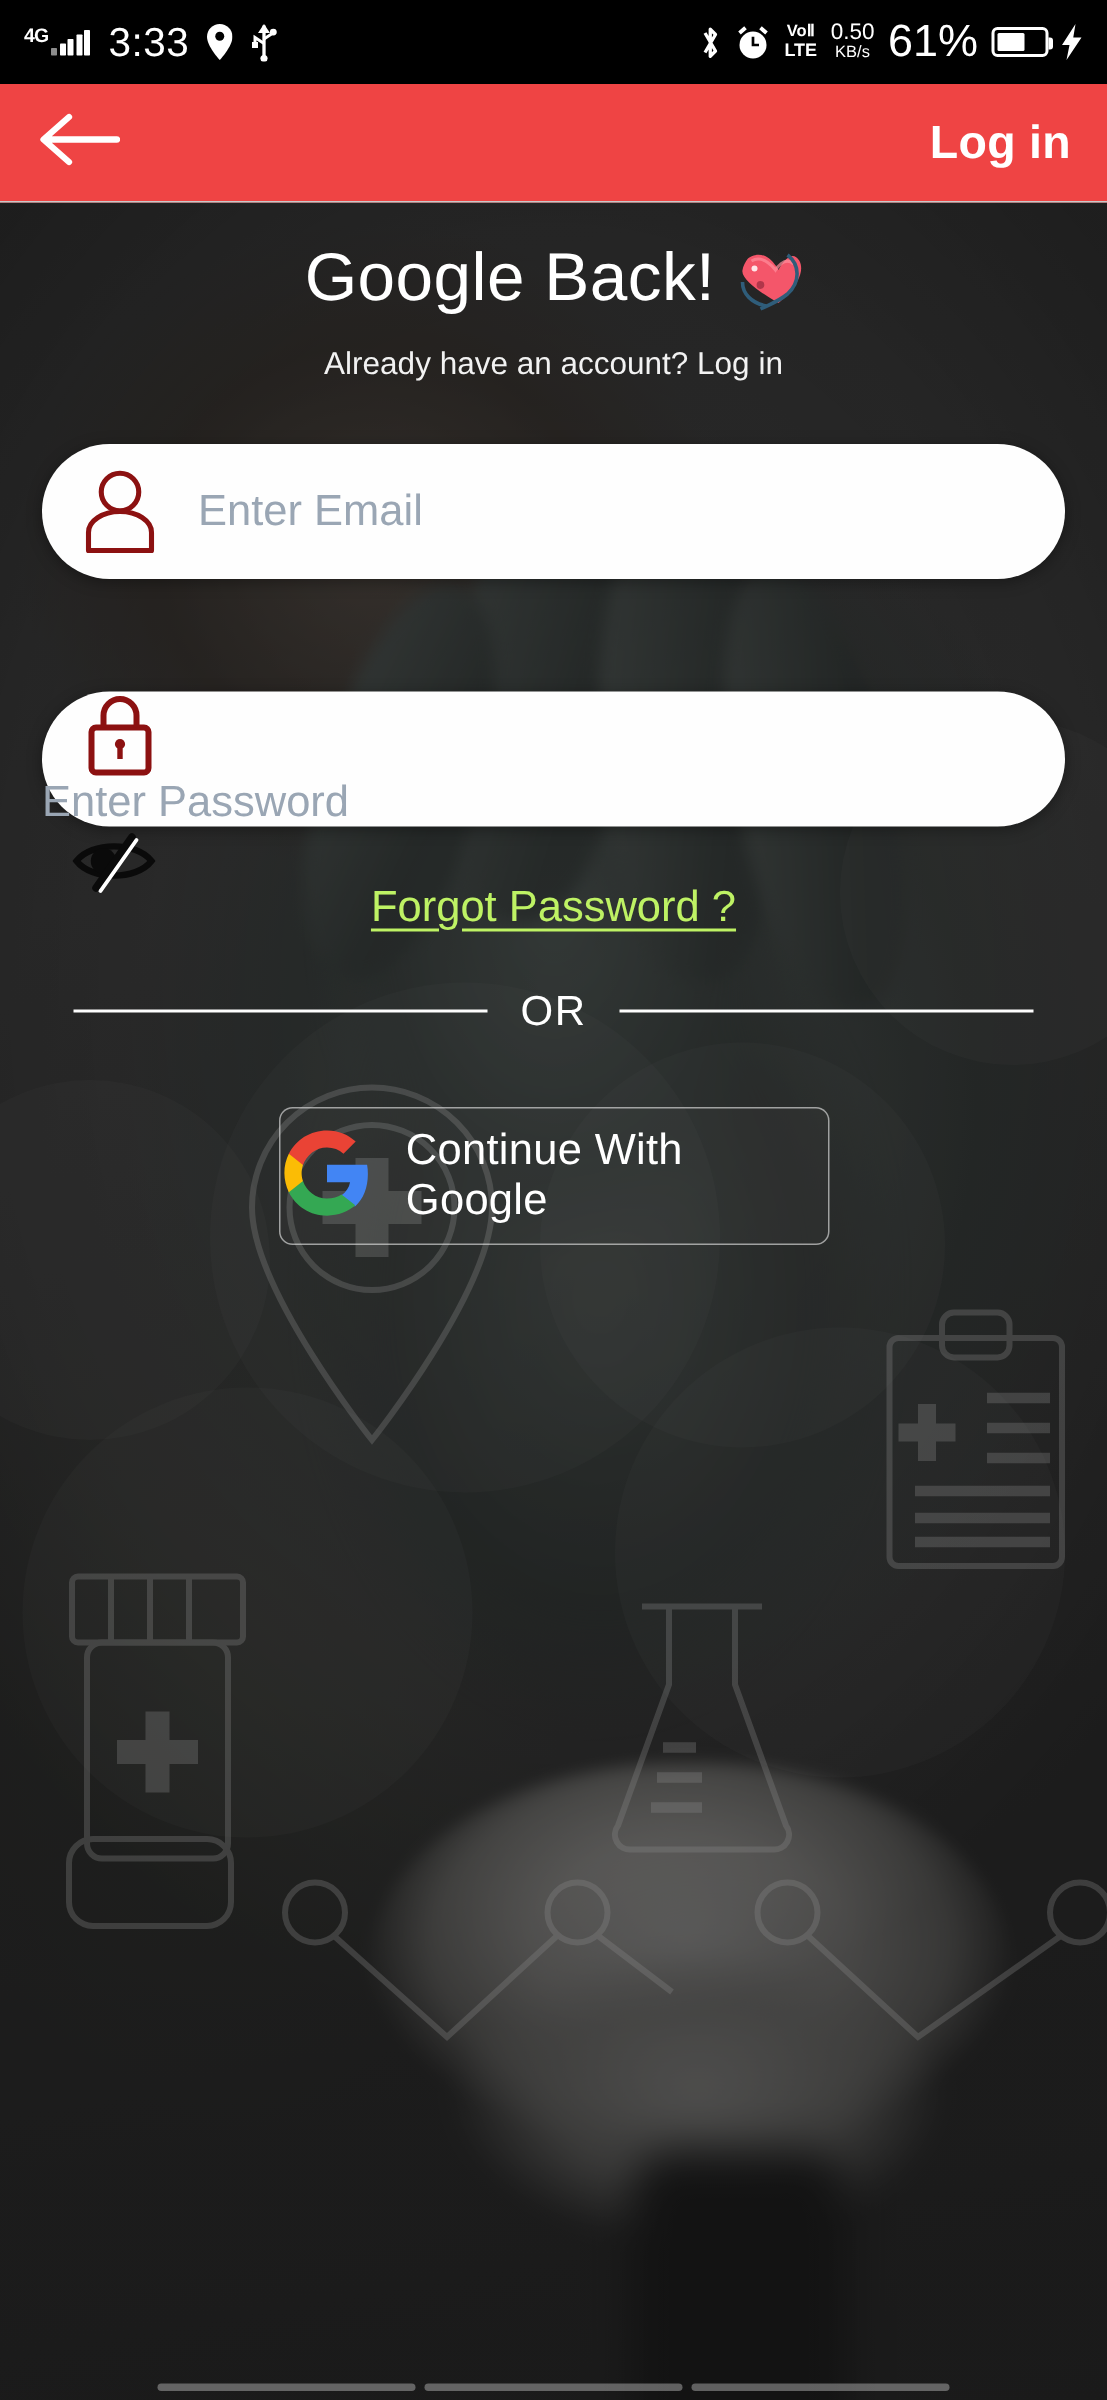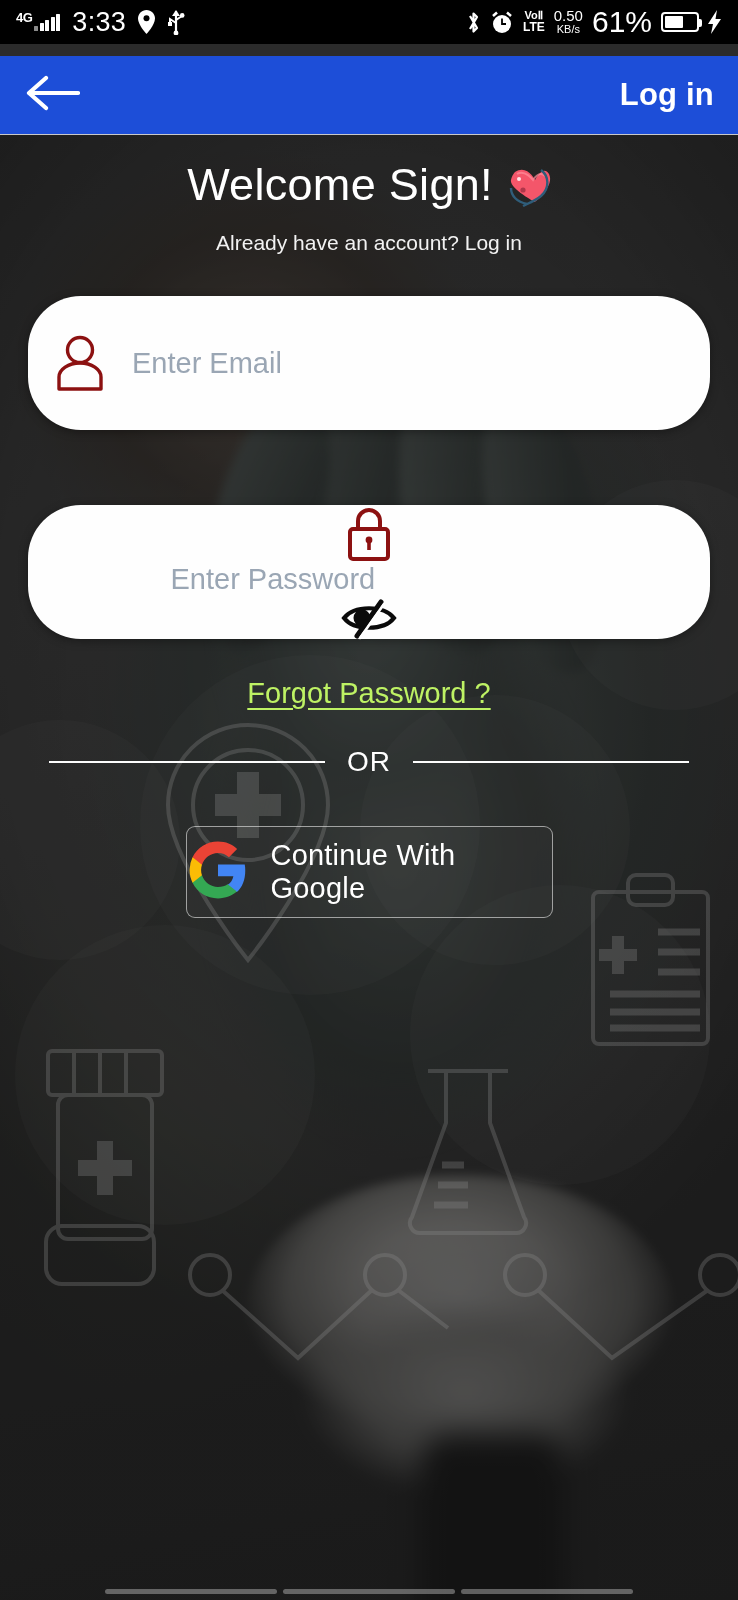"4G" .statusbar { height: 44px -> 56px }
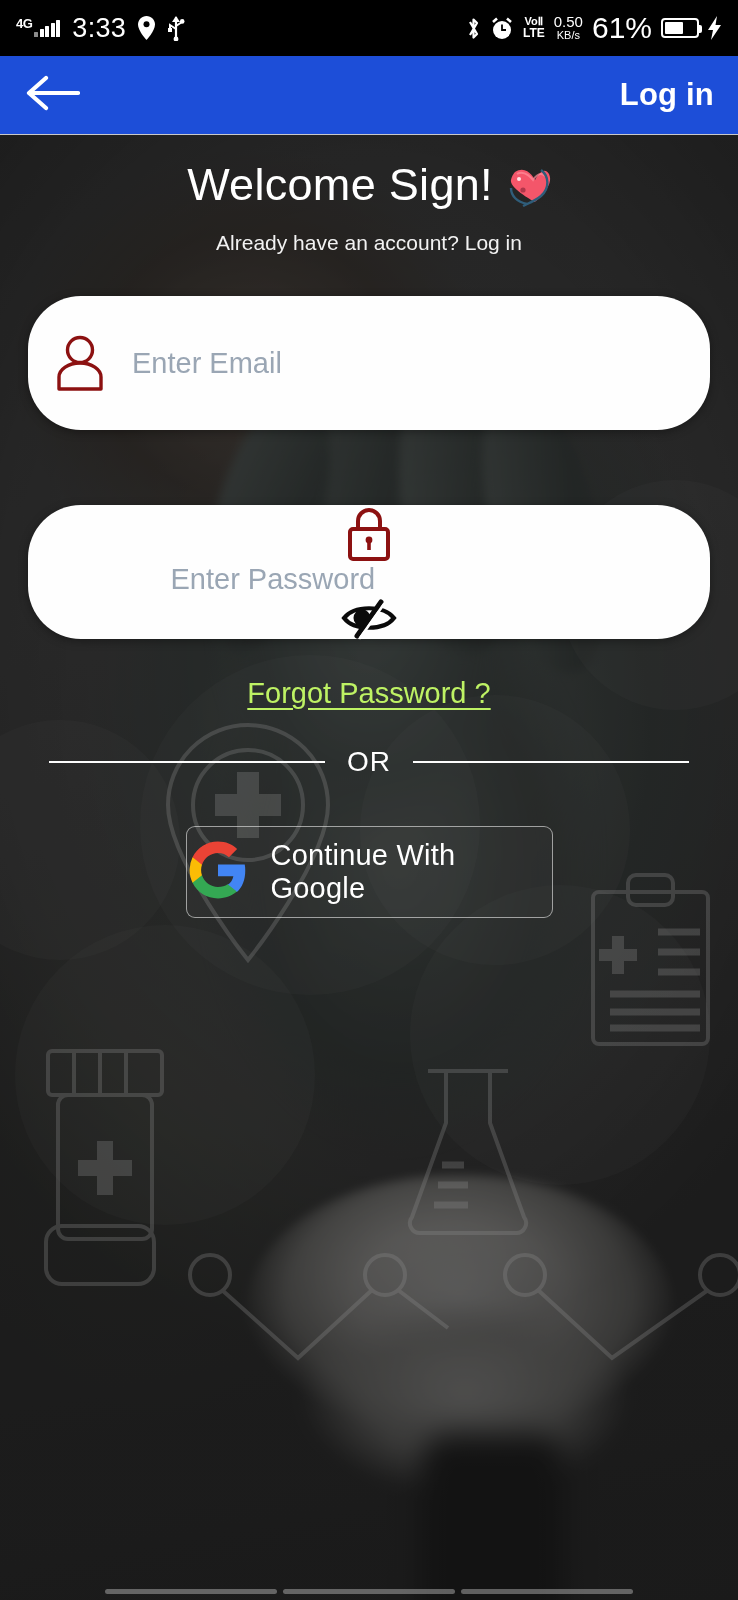"Log in" .appbar { background: #1d4ed8 -> #ef4444 }
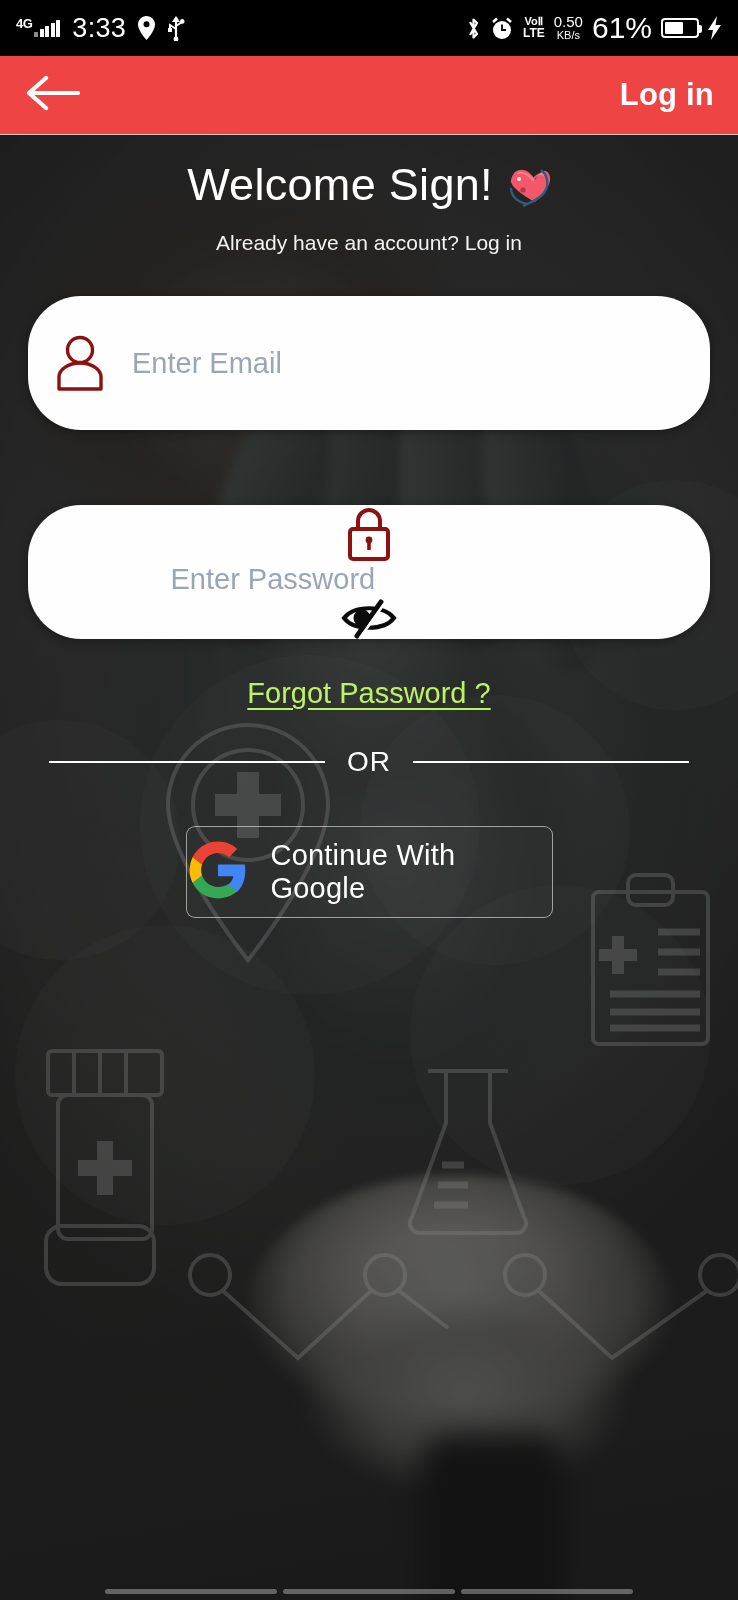"Welcome Sign!" span { text: Welcome Sign -> Google Back }
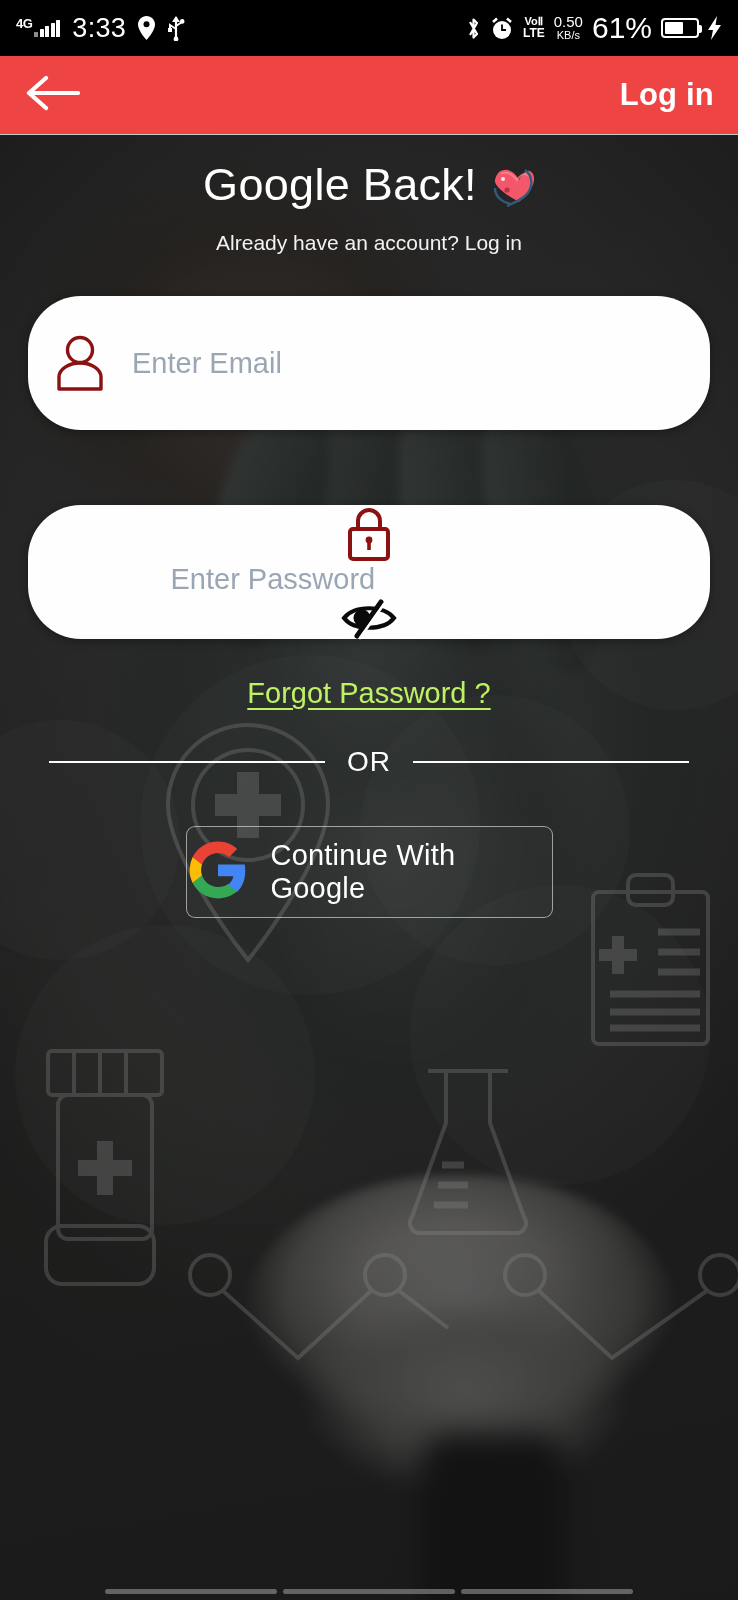"Enter Email" .field { align-items: center -> none; height: 134px -> 90px }
